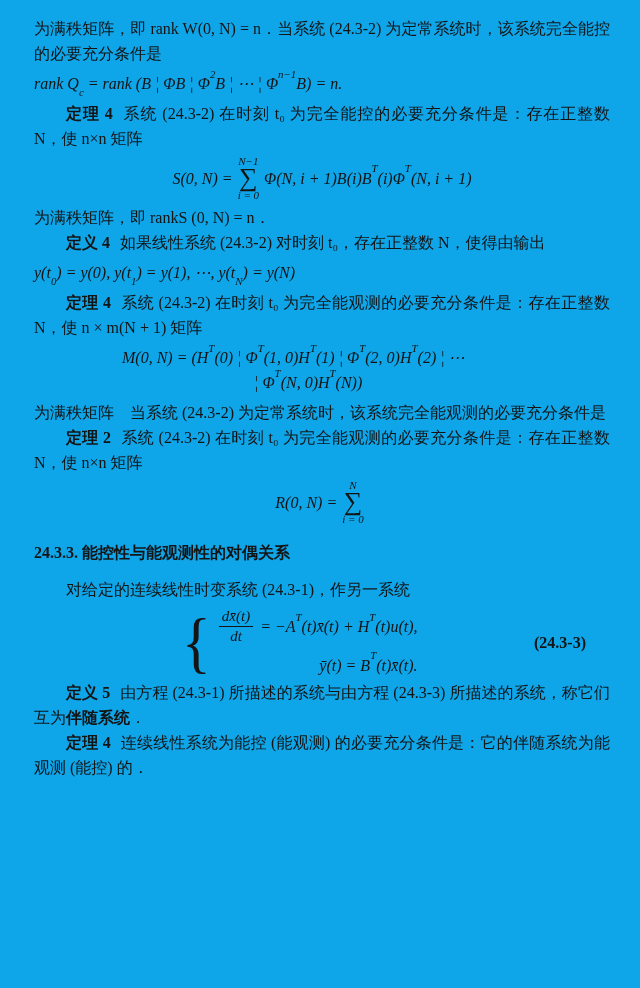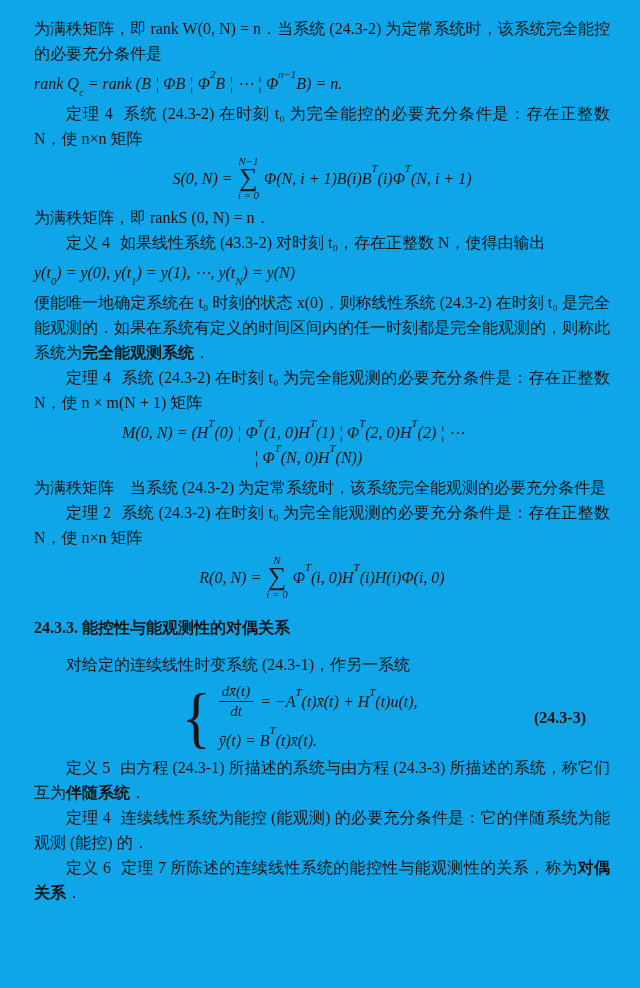"定理 4" .lead { font-weight: normal -> bold }
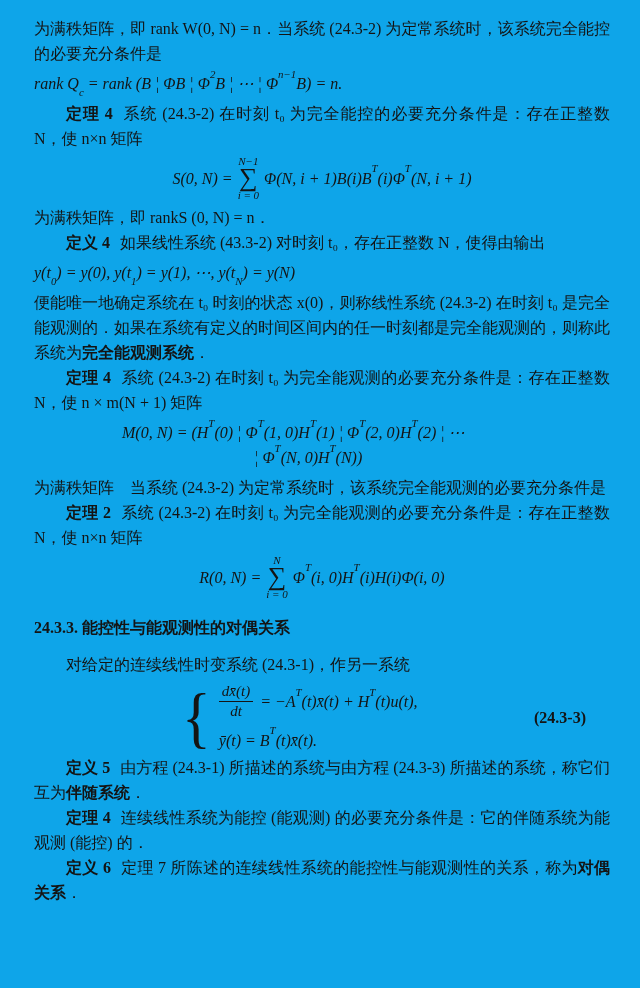"如果线性系统 (43.3-2) 对时刻 t₀，存在正整数 N，使得由输出" span { text: 43.3-2 -> 24.3-2 }
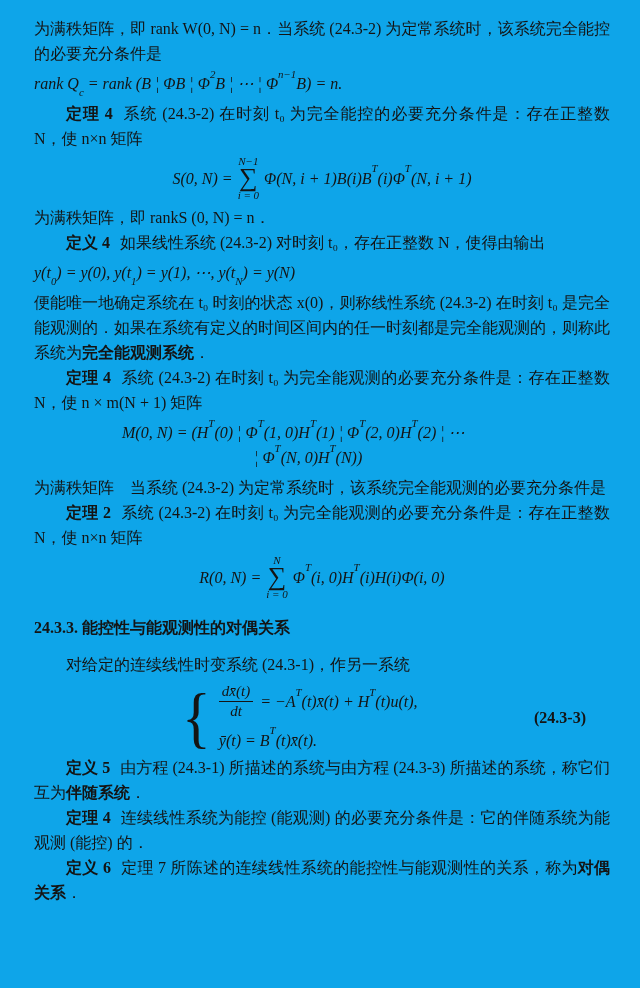"便能唯一地确定系统在 t₀ 时刻的状态 x(0)，则称线性系统 (24.3-2)" p { html: <p>便能唯一地确定系统在 t₀ 时刻的状态 x(0)，则称线性系统 (24.3-2) 在时刻 t₀ 是完全能观测的．如果在系统有定义的时间区间内的任一时刻都是完全能观测的，则称此系统为<b>完全能观测系统</b>．</p> -> none }
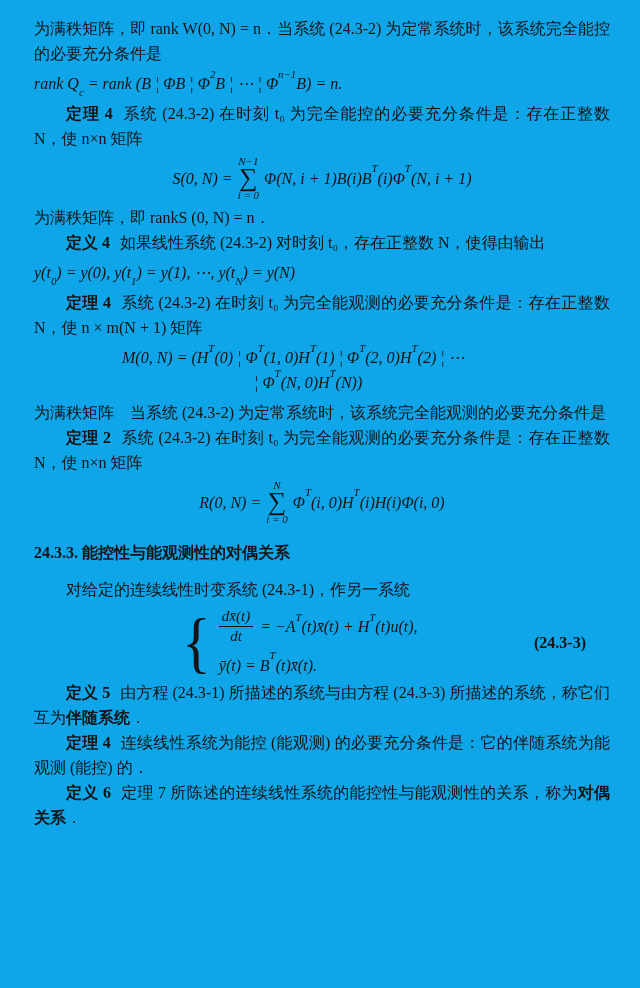"ΦT(i, 0)HT(i)H(i)Φ(i, 0)" span { html: <span> Φ<sup>T</sup>(i, 0)H<sup>T</sup>(i)H(i)Φ(i, 0)</span> -> none }
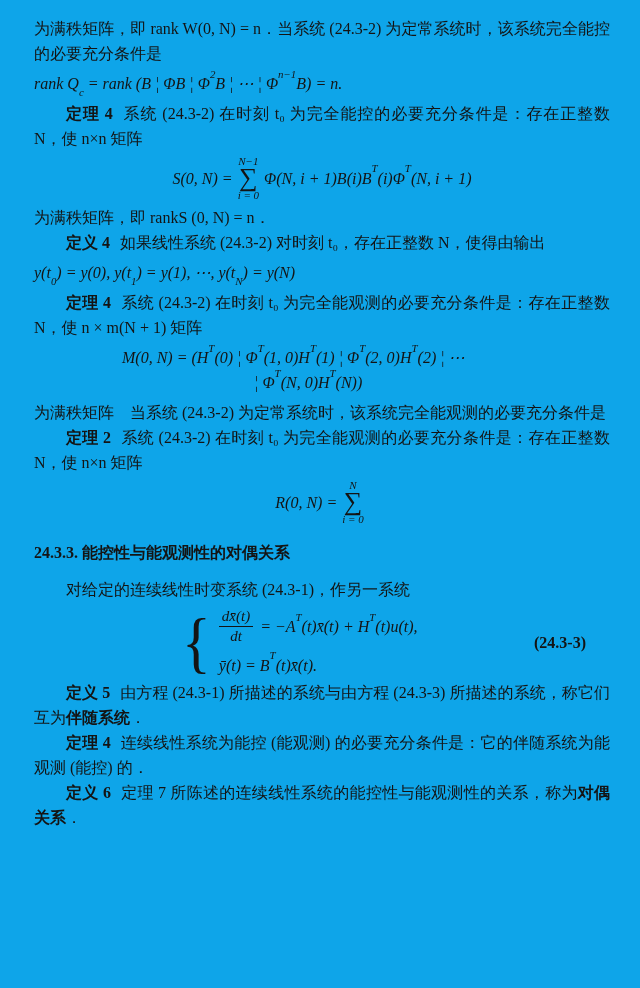"dx̄(t)" .eqs { text-align: none -> right }
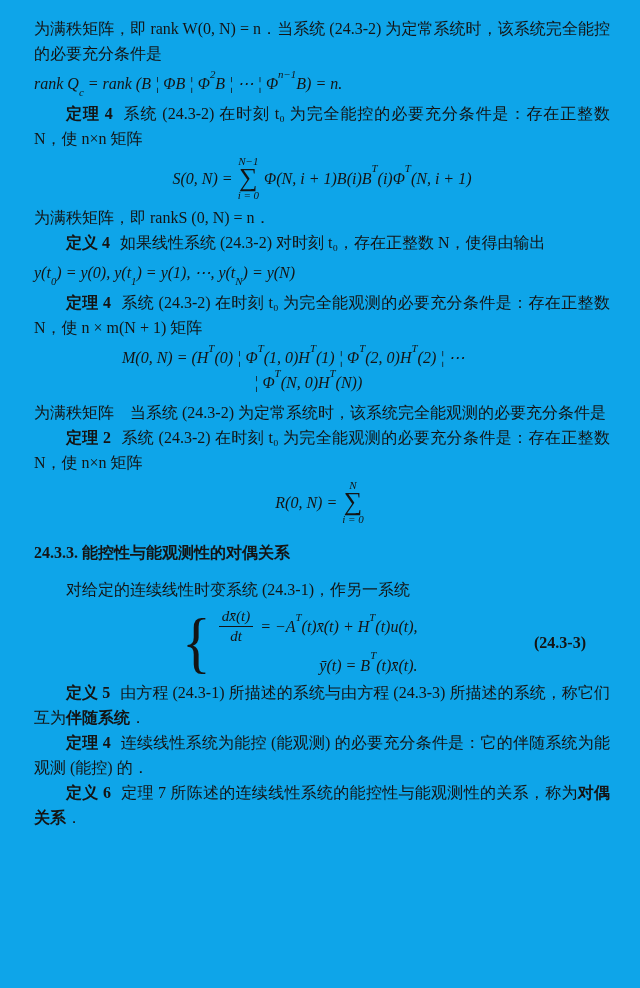"定义 6 定理 7 所陈述的连续线性系统的能控性与能观测性的关系，称为对偶关系．" p.indent { html: <p><b>定义 6</b><span>定理 7 所陈述的连续线性系统的能控性与能观测性的关系，称为<b>对偶关系</b>．</span></p> -> none }
